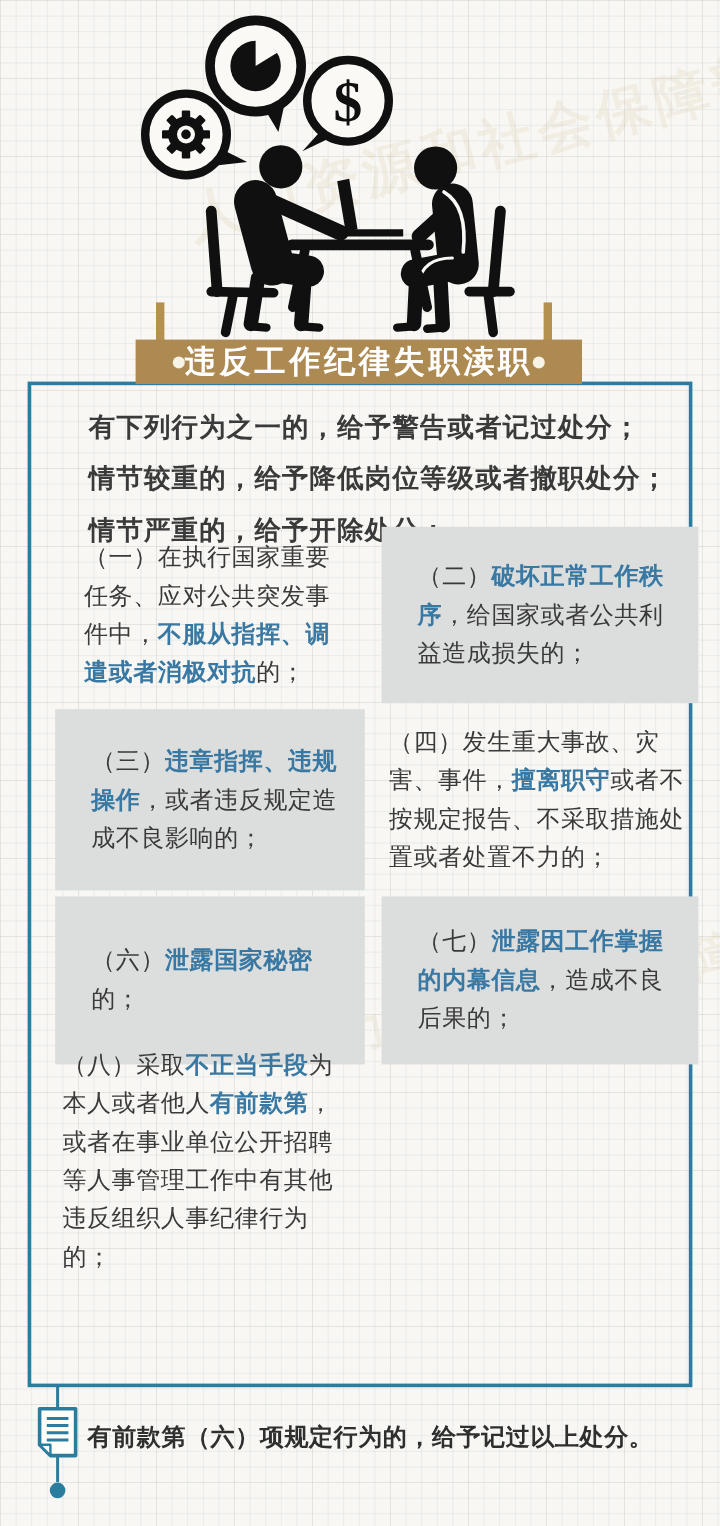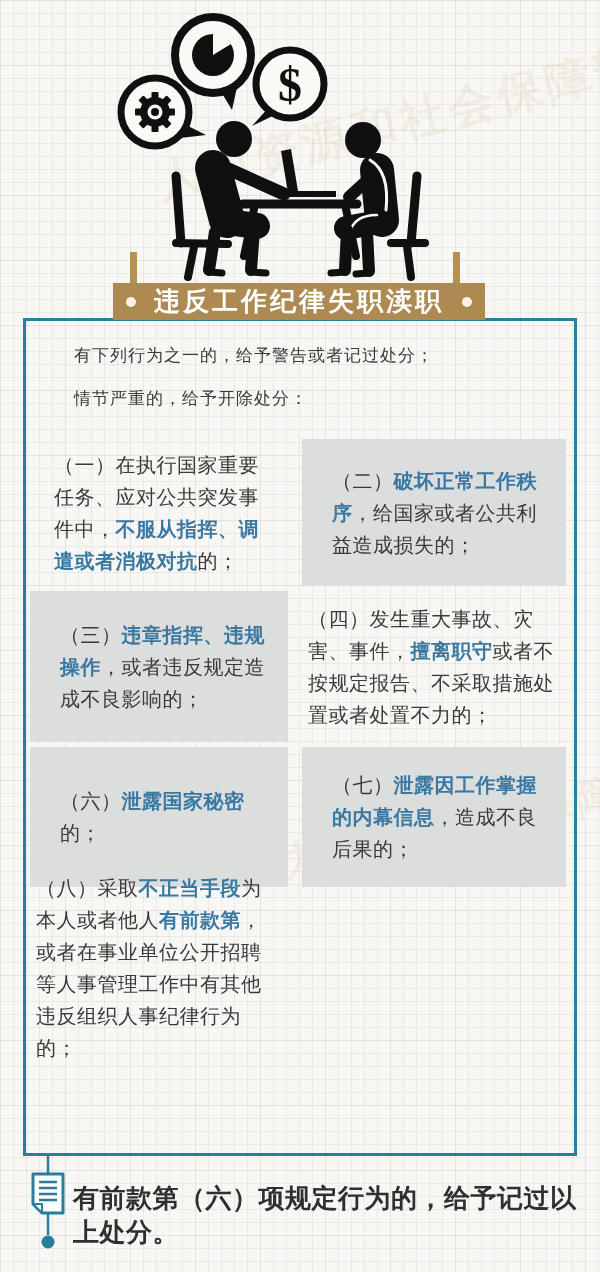"违反工作纪律失职渎职" .banner { justify-content: space-between -> center }
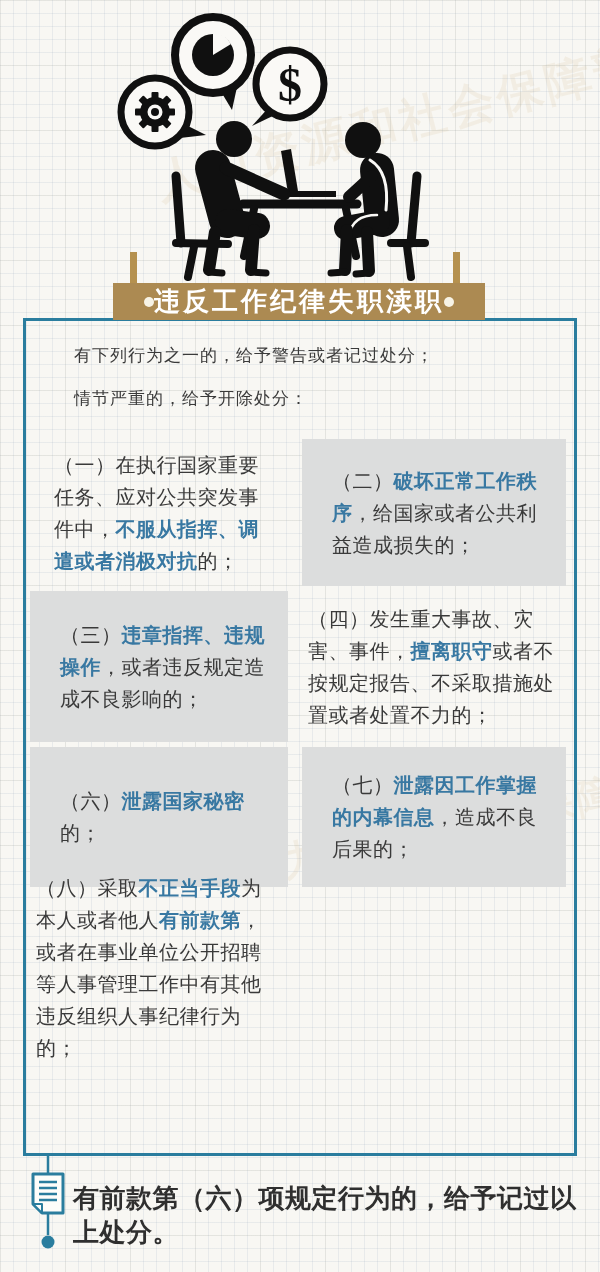"有下列行为之一的，给予警告或者记过处分；" .intro p { font-size: 17px -> 22px; font-weight: 400 -> 700 }
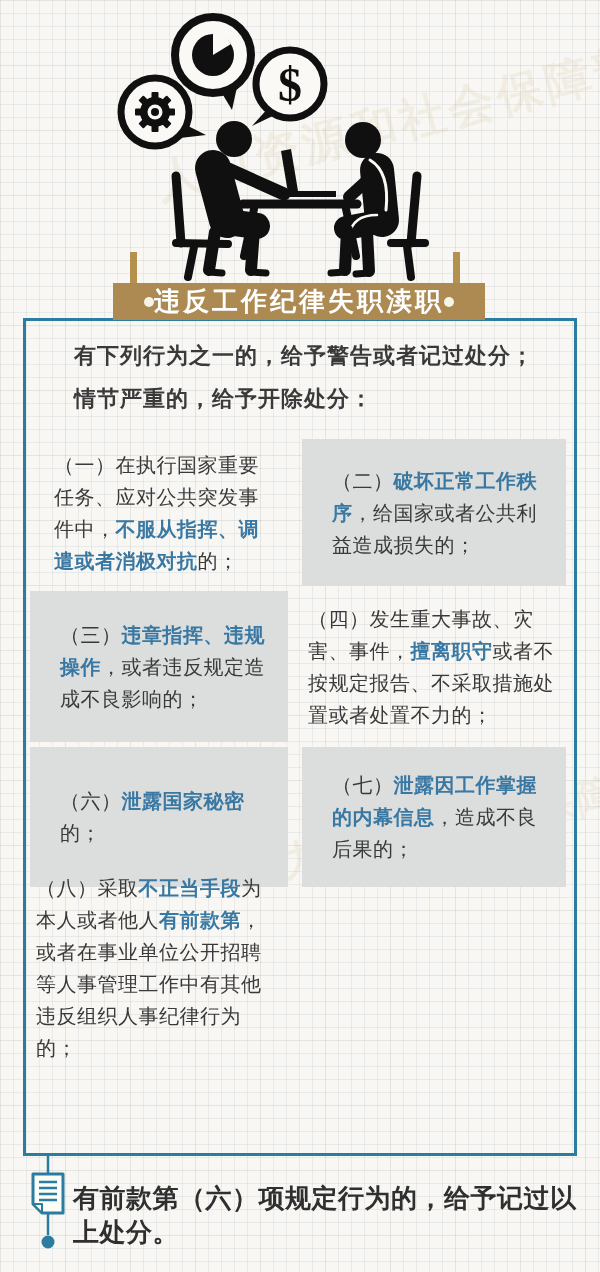"情节较重的，给予降低岗位等级或者撤职处分；" p { html: none -> <p>情节较重的，给予降低岗位等级或者撤职处分；</p> }
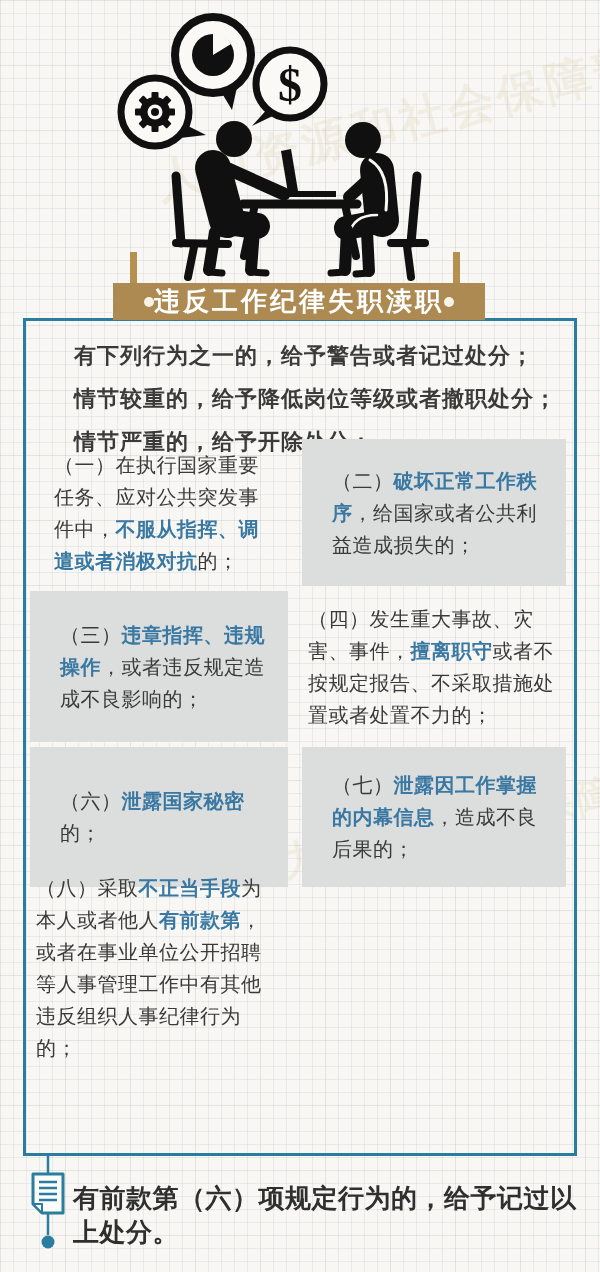"（一）在执行国家重要任务、应对公共突发事件中，不服从指挥、调遣或者消极对抗的；" .items-grid { left: 4px -> 20px }
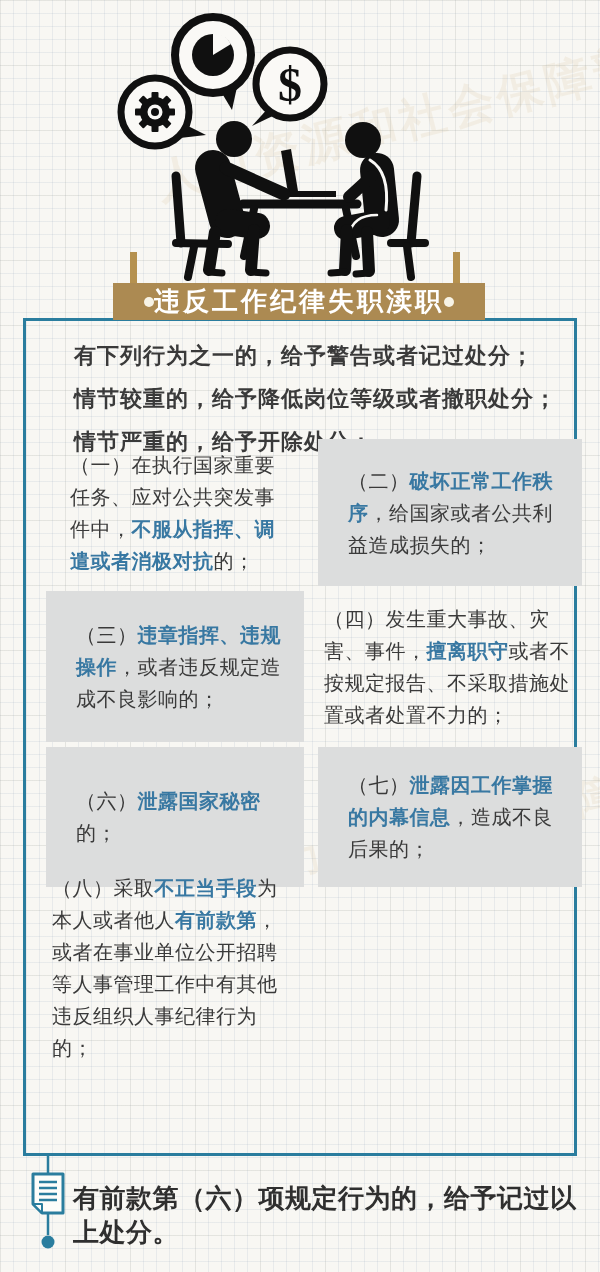"有前款第（六）项规定行为的，给予记过以上处分。" .footer-note { font-size: 26px -> 20px }
